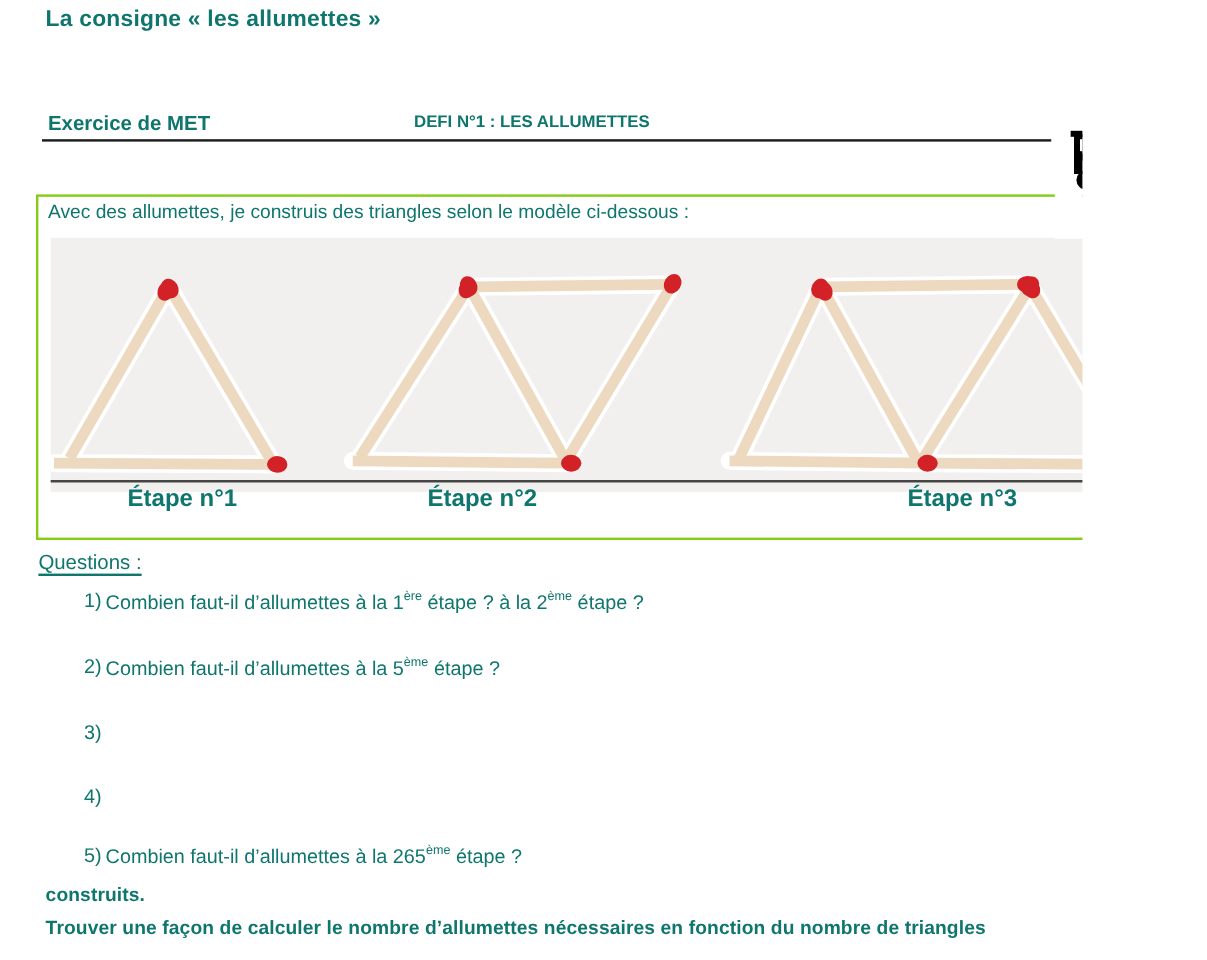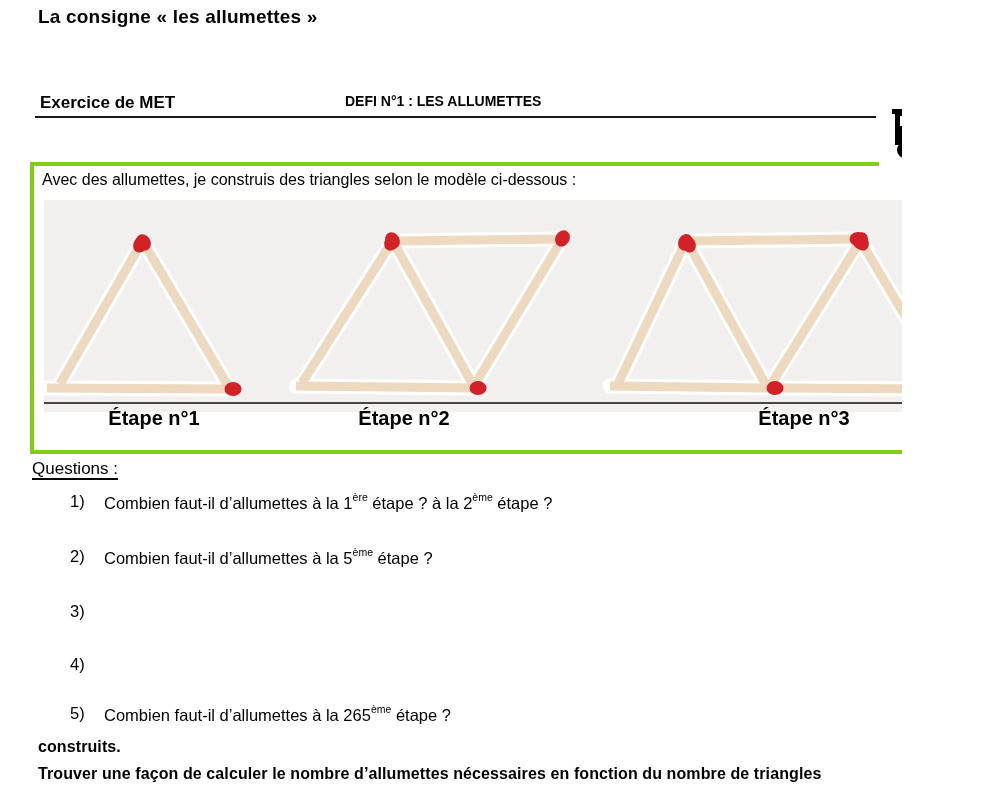"La consigne « les allumettes" .page { color: #000000 -> #0f766e }
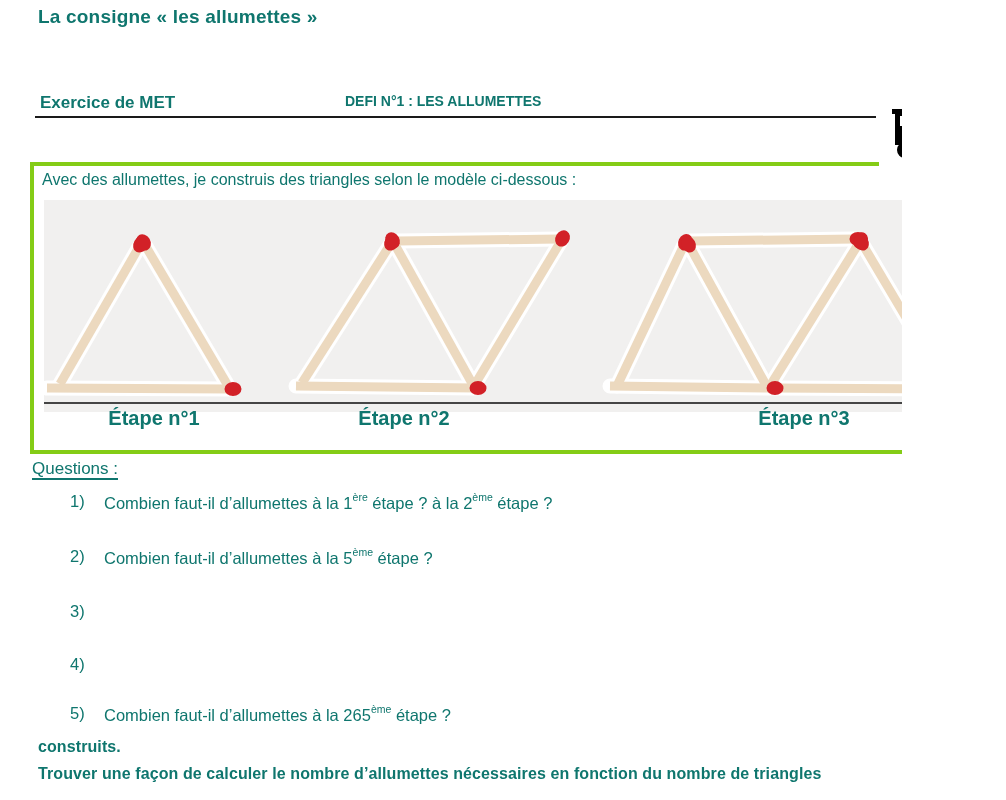"Avec des allumettes, je construis" .model-box { border: 4px solid #84cc16 -> 2px solid #84cc16 }
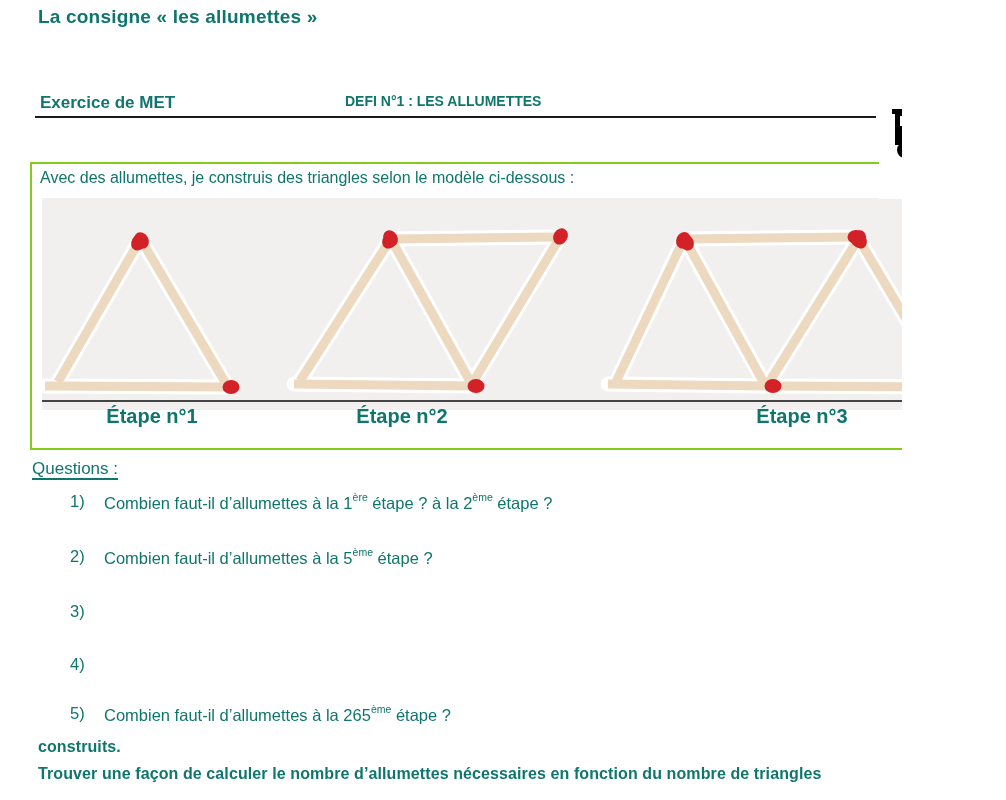"Combien faut-il d’allumettes à la" .q-text { left: 104px -> 88px }
